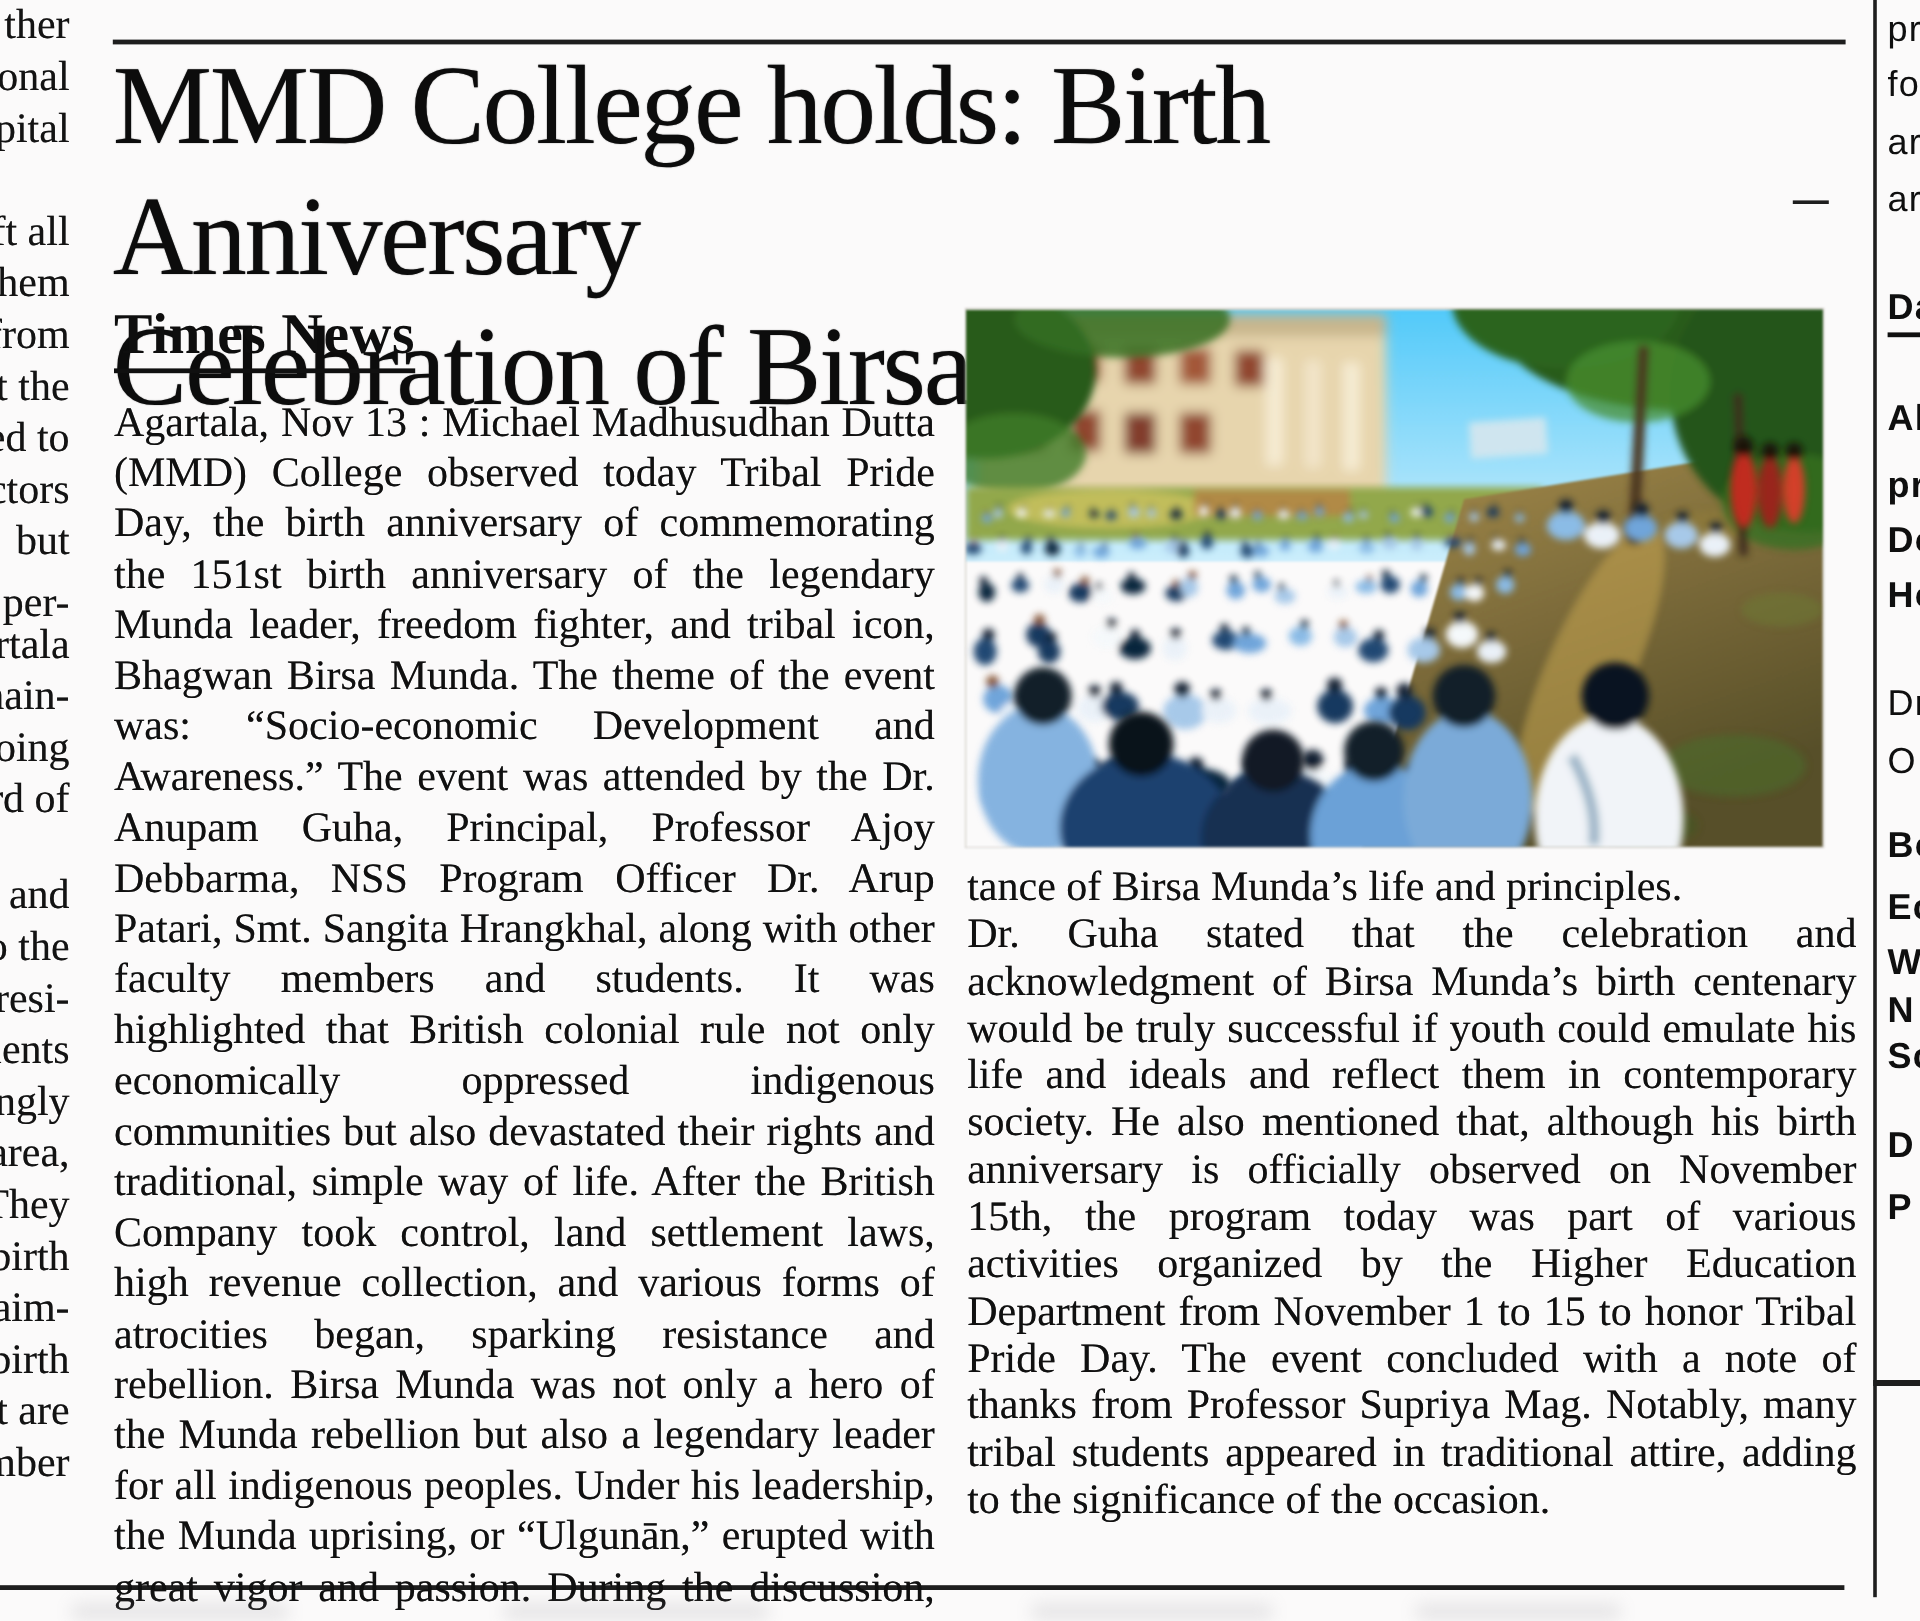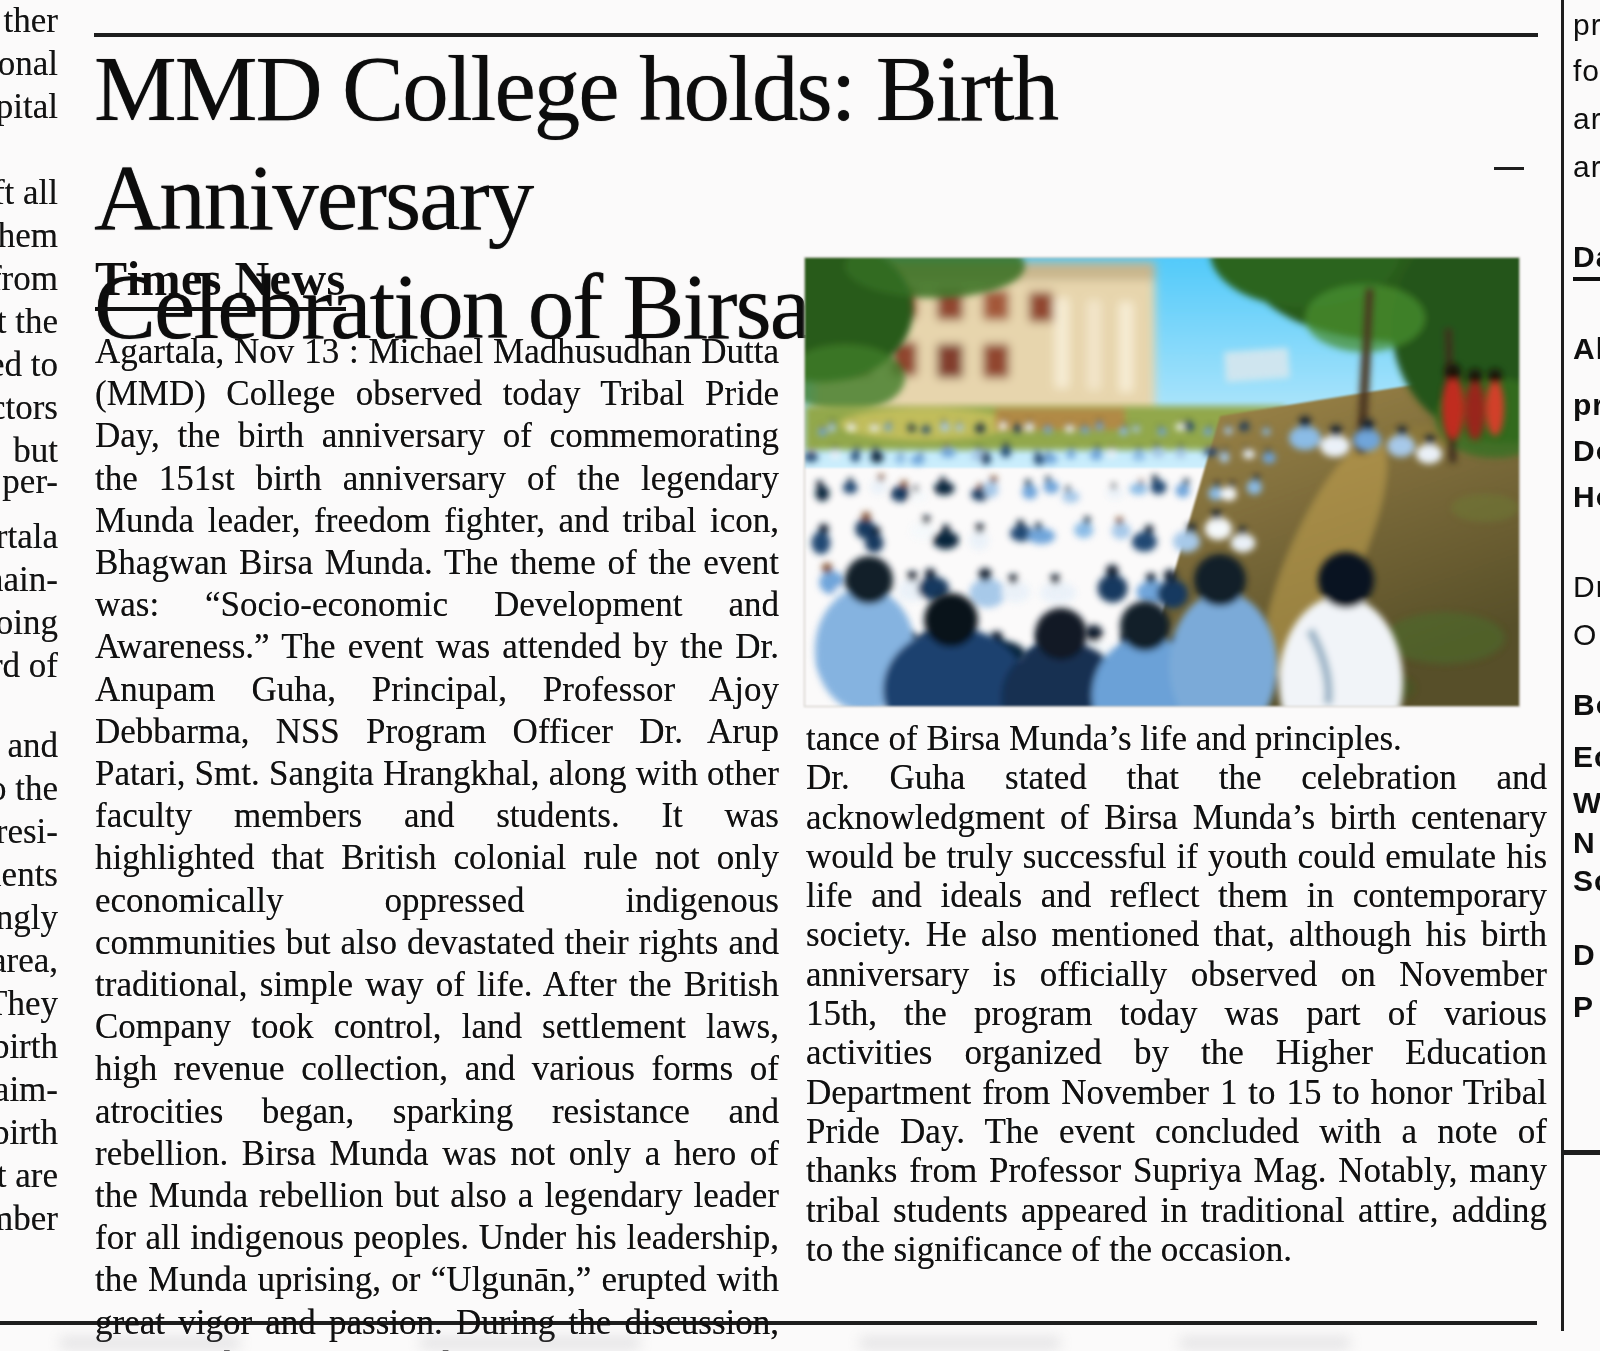"per-" span.lf { top: 464px -> 484px }
